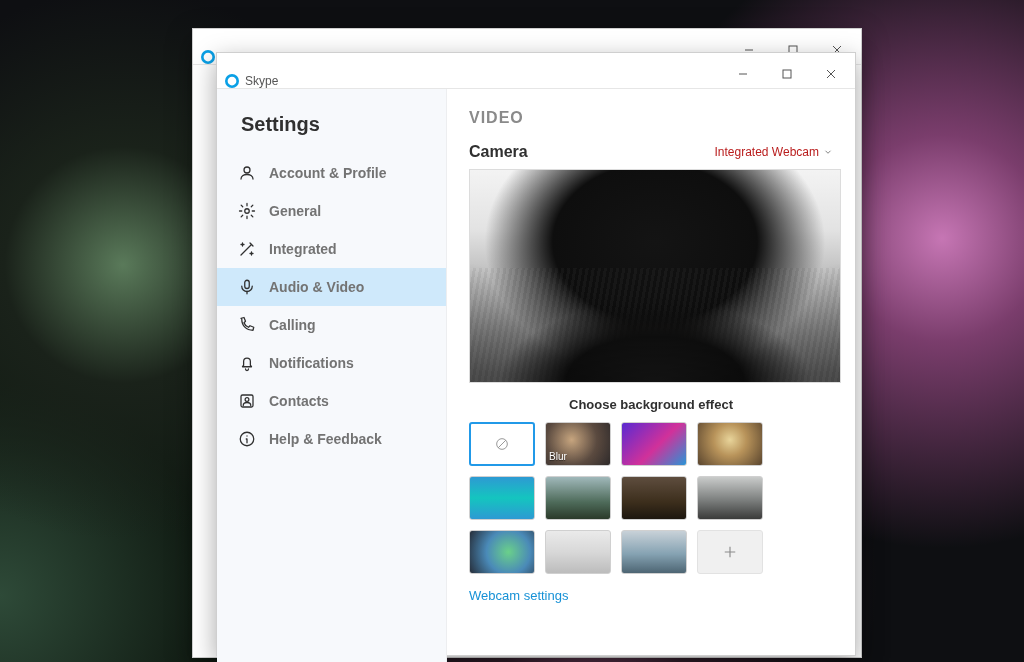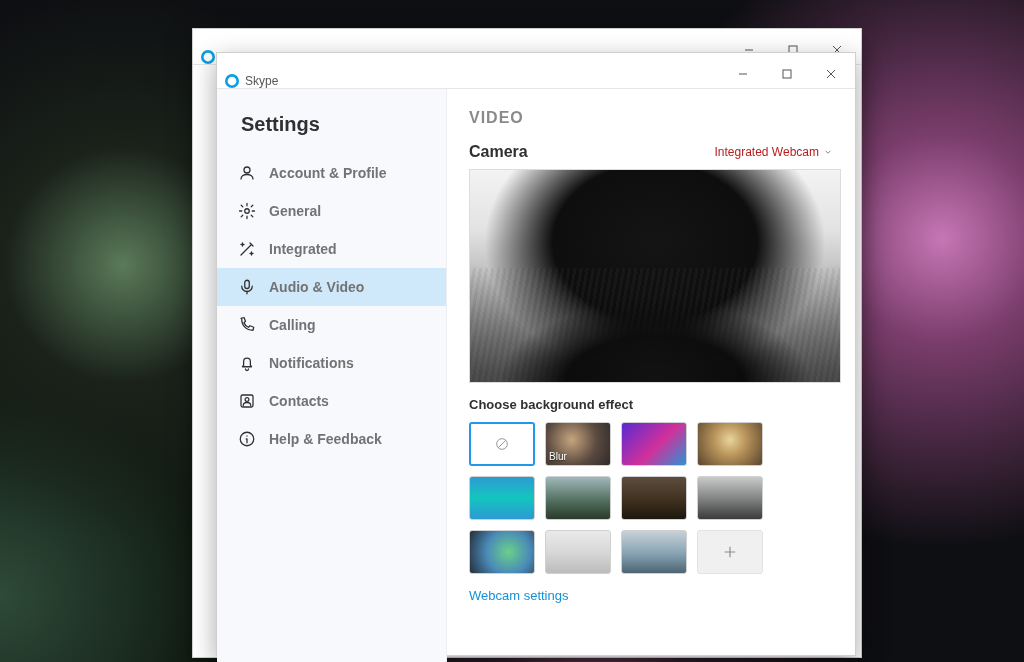"Choose background effect" .bg-label { text-align: none -> center }
